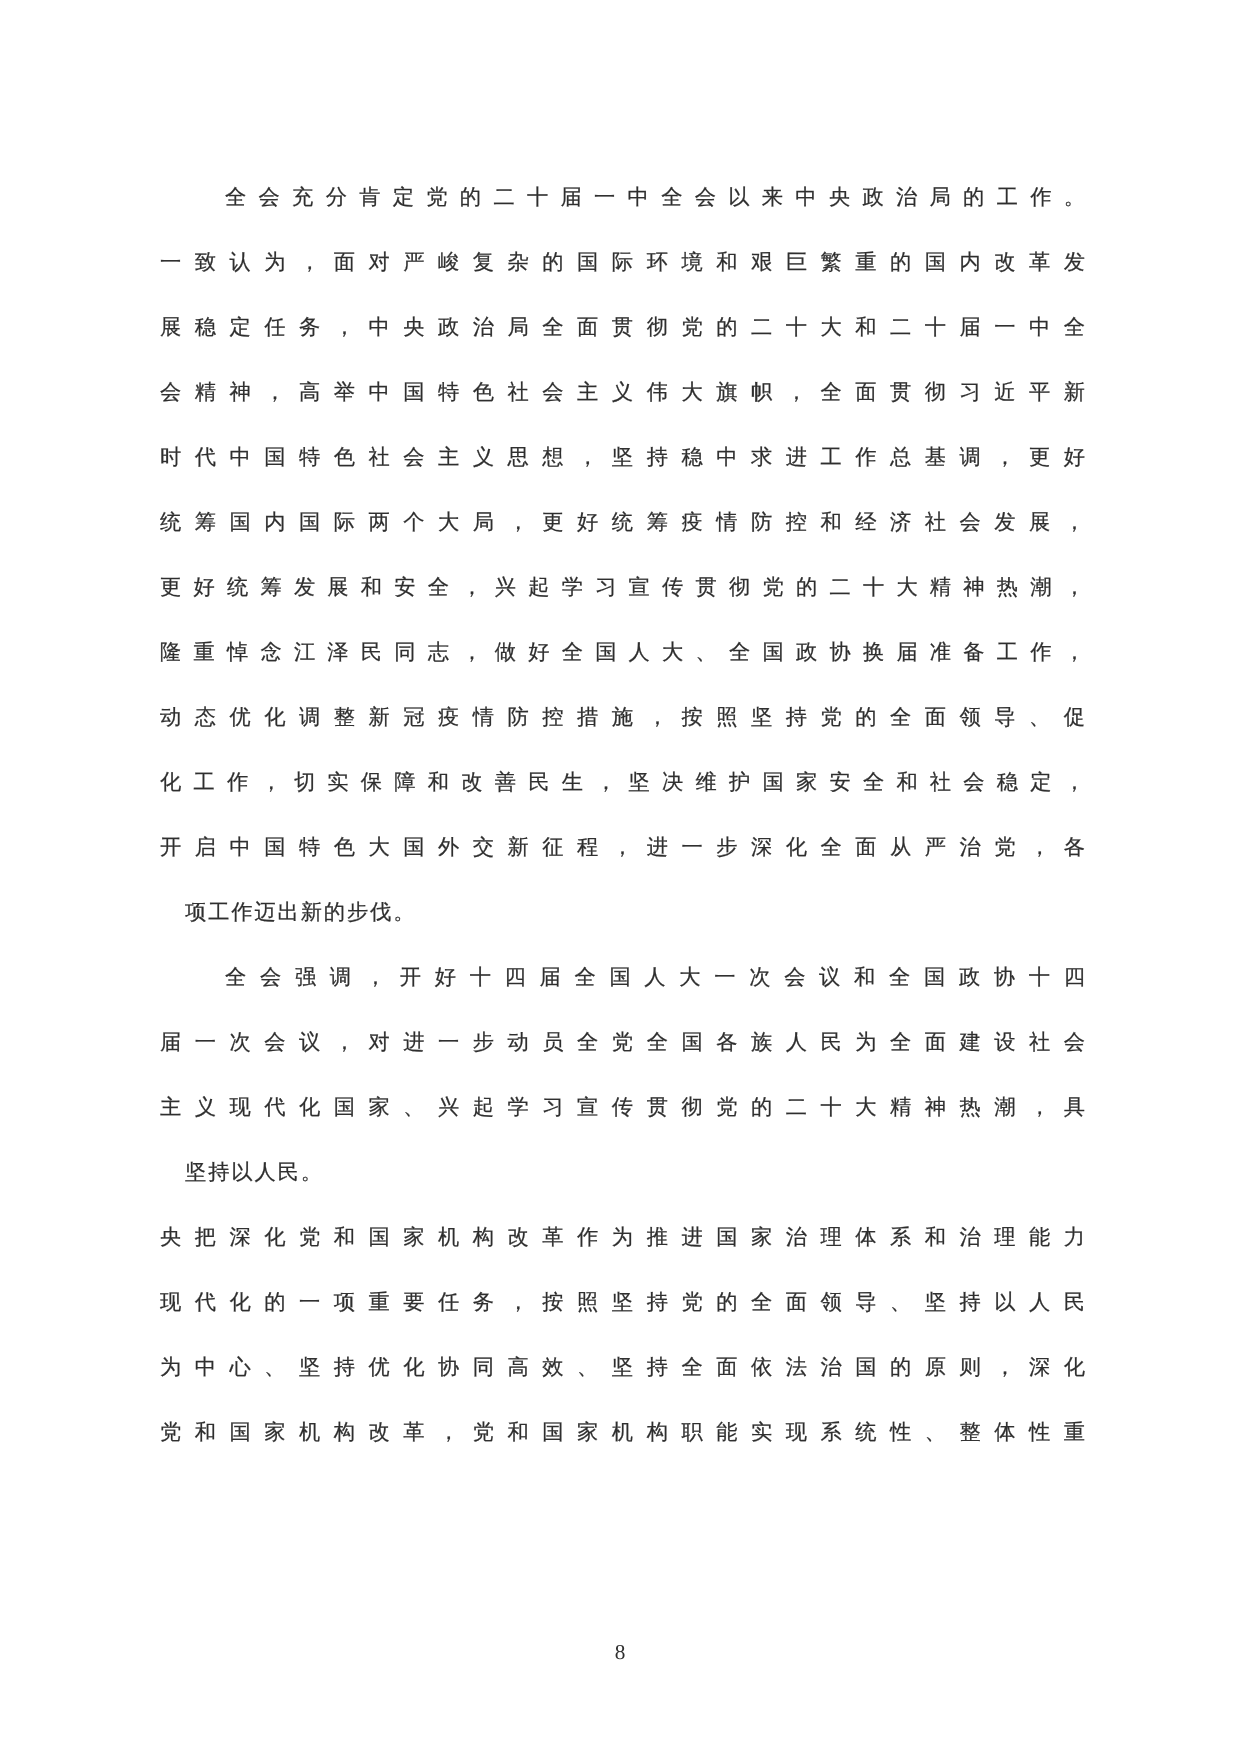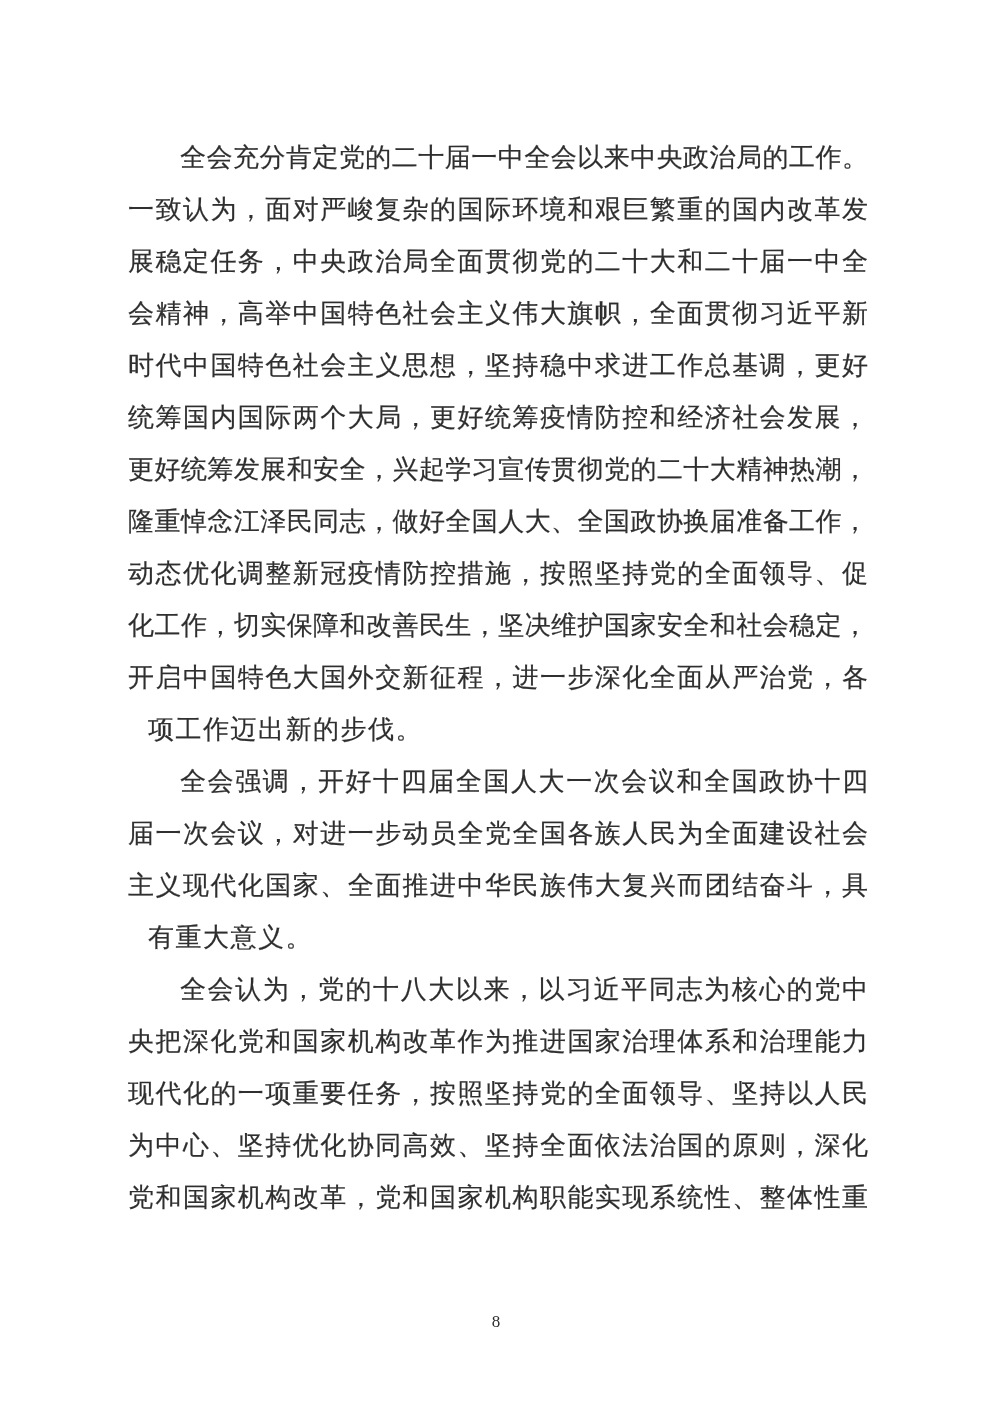"全会充分肯定党的二十届一中全会以来中央政治局的工作。" .line { font-size: 26px -> 17px }
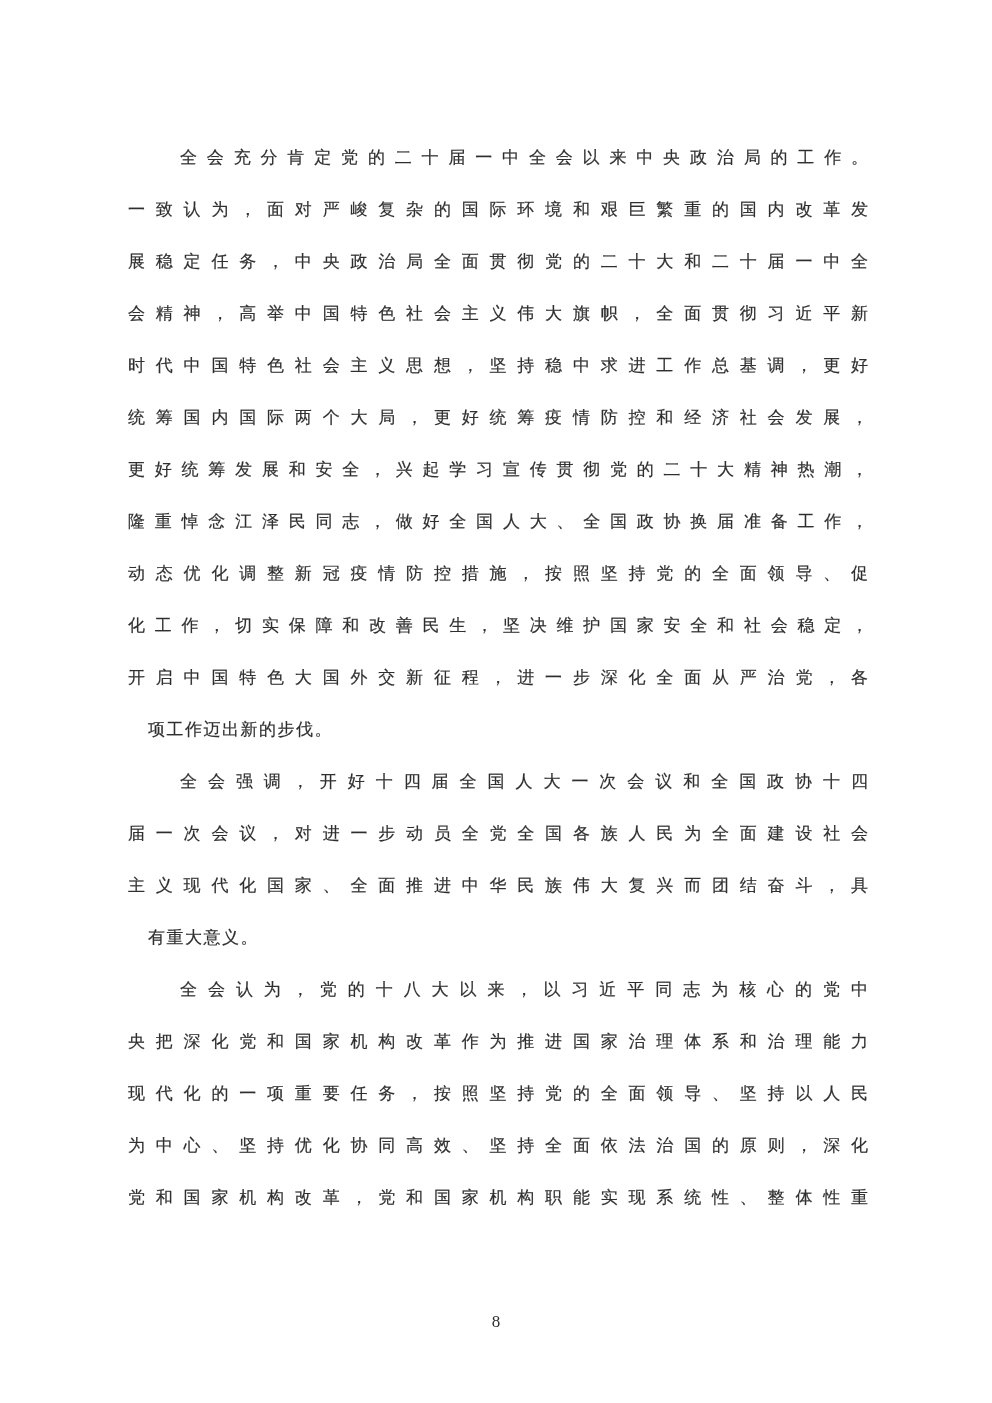"主义现代化国家、全面推进中华民族伟大复兴而团结奋斗，具" div.line { text: 全面推进中华民族伟大复兴而团结奋斗 -> 兴起学习宣传贯彻党的二十大精神热潮 }
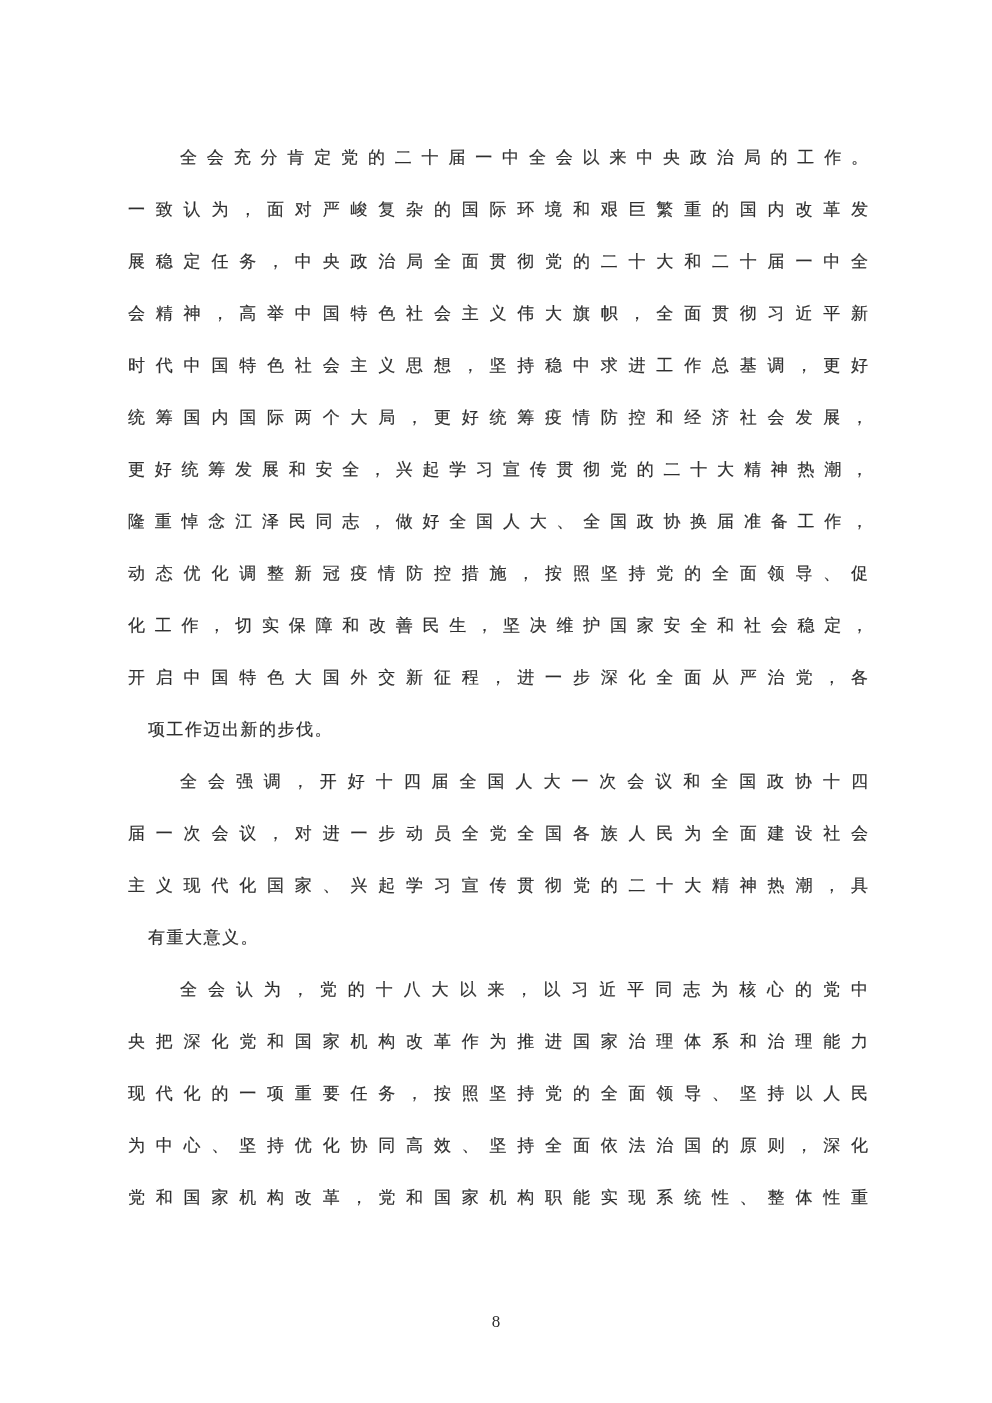"有重大意义。" div.line { text: 有重大意义 -> 坚持以人民 }
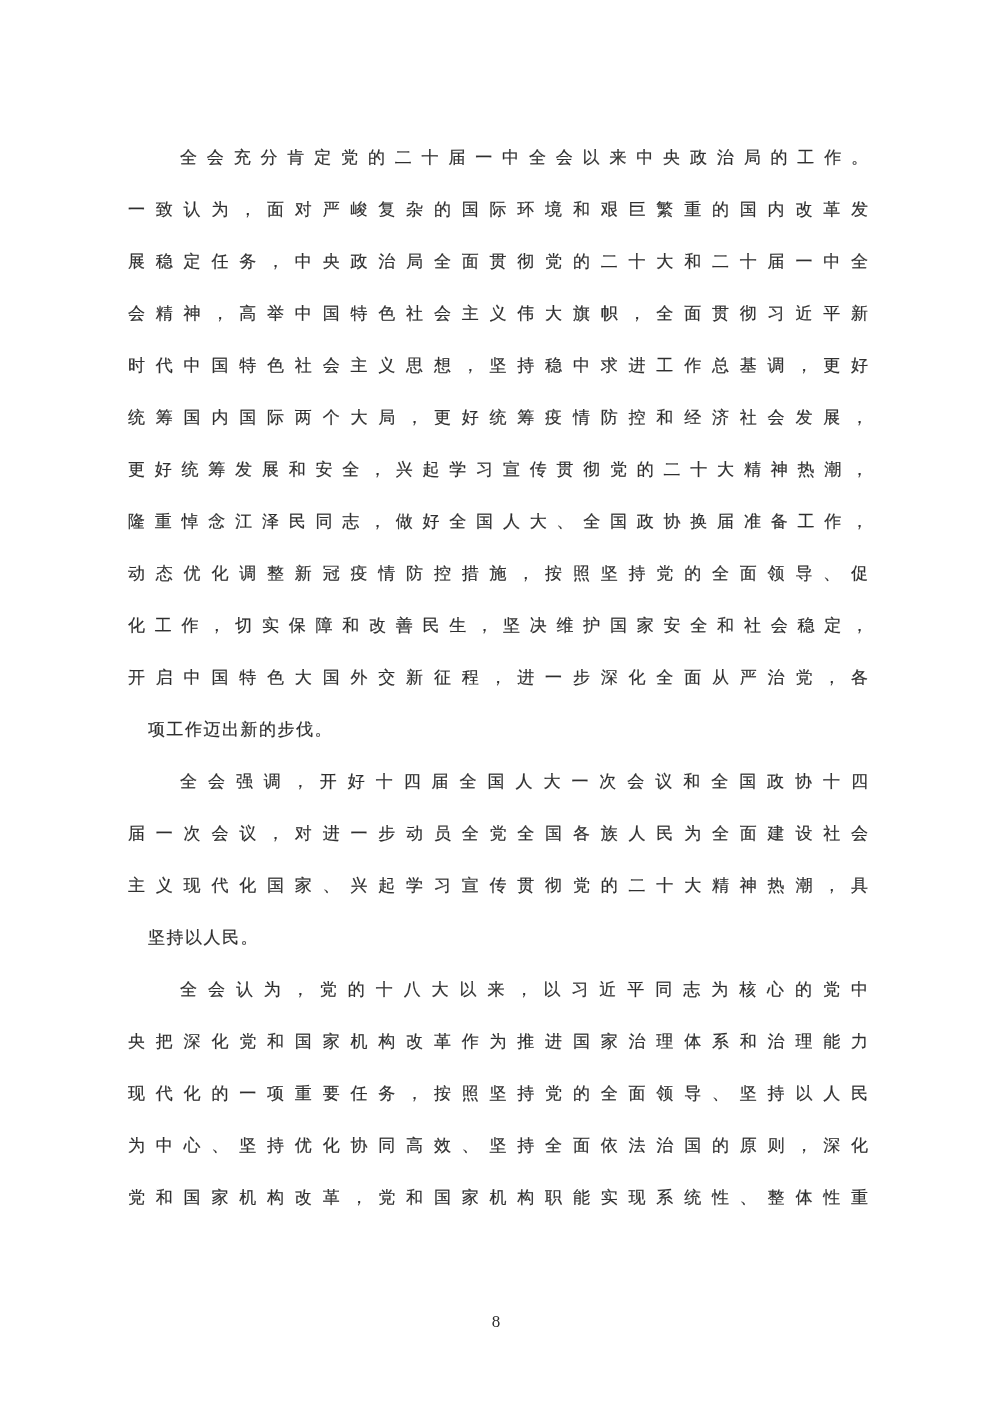"全会认为，党的十八大以来，以习近平同志为核心的党中" div.line { html: <div>全会认为，党的十八大以来，以习近平同志为核心的党中</div> -> none }
